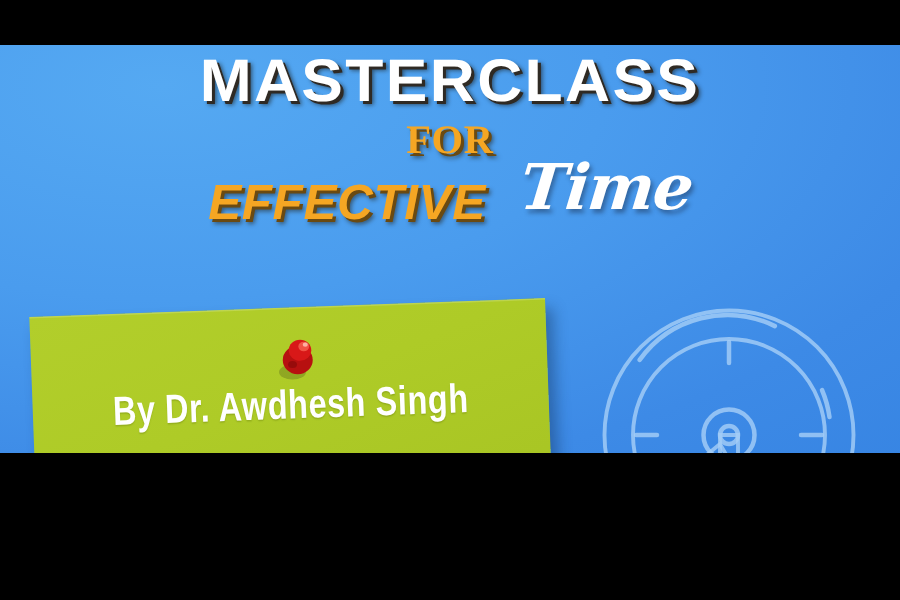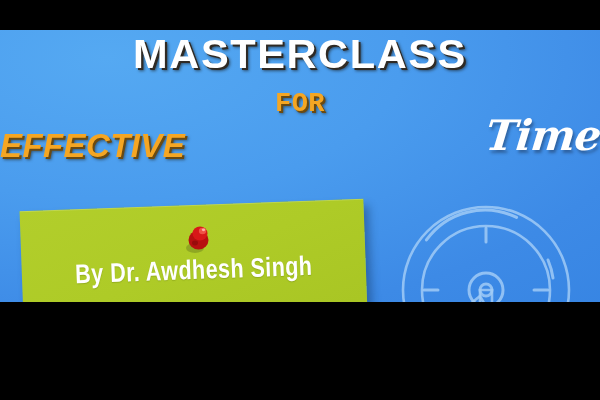"FOR" .line-for { font-family: Liberation Mono, monospace -> Liberation Serif, serif; margin-top: 17px -> 6px }
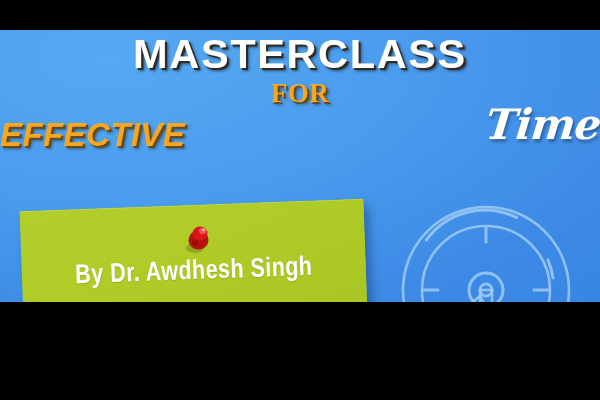"EFFECTIVE" .line-third { justify-content: space-between -> center }
